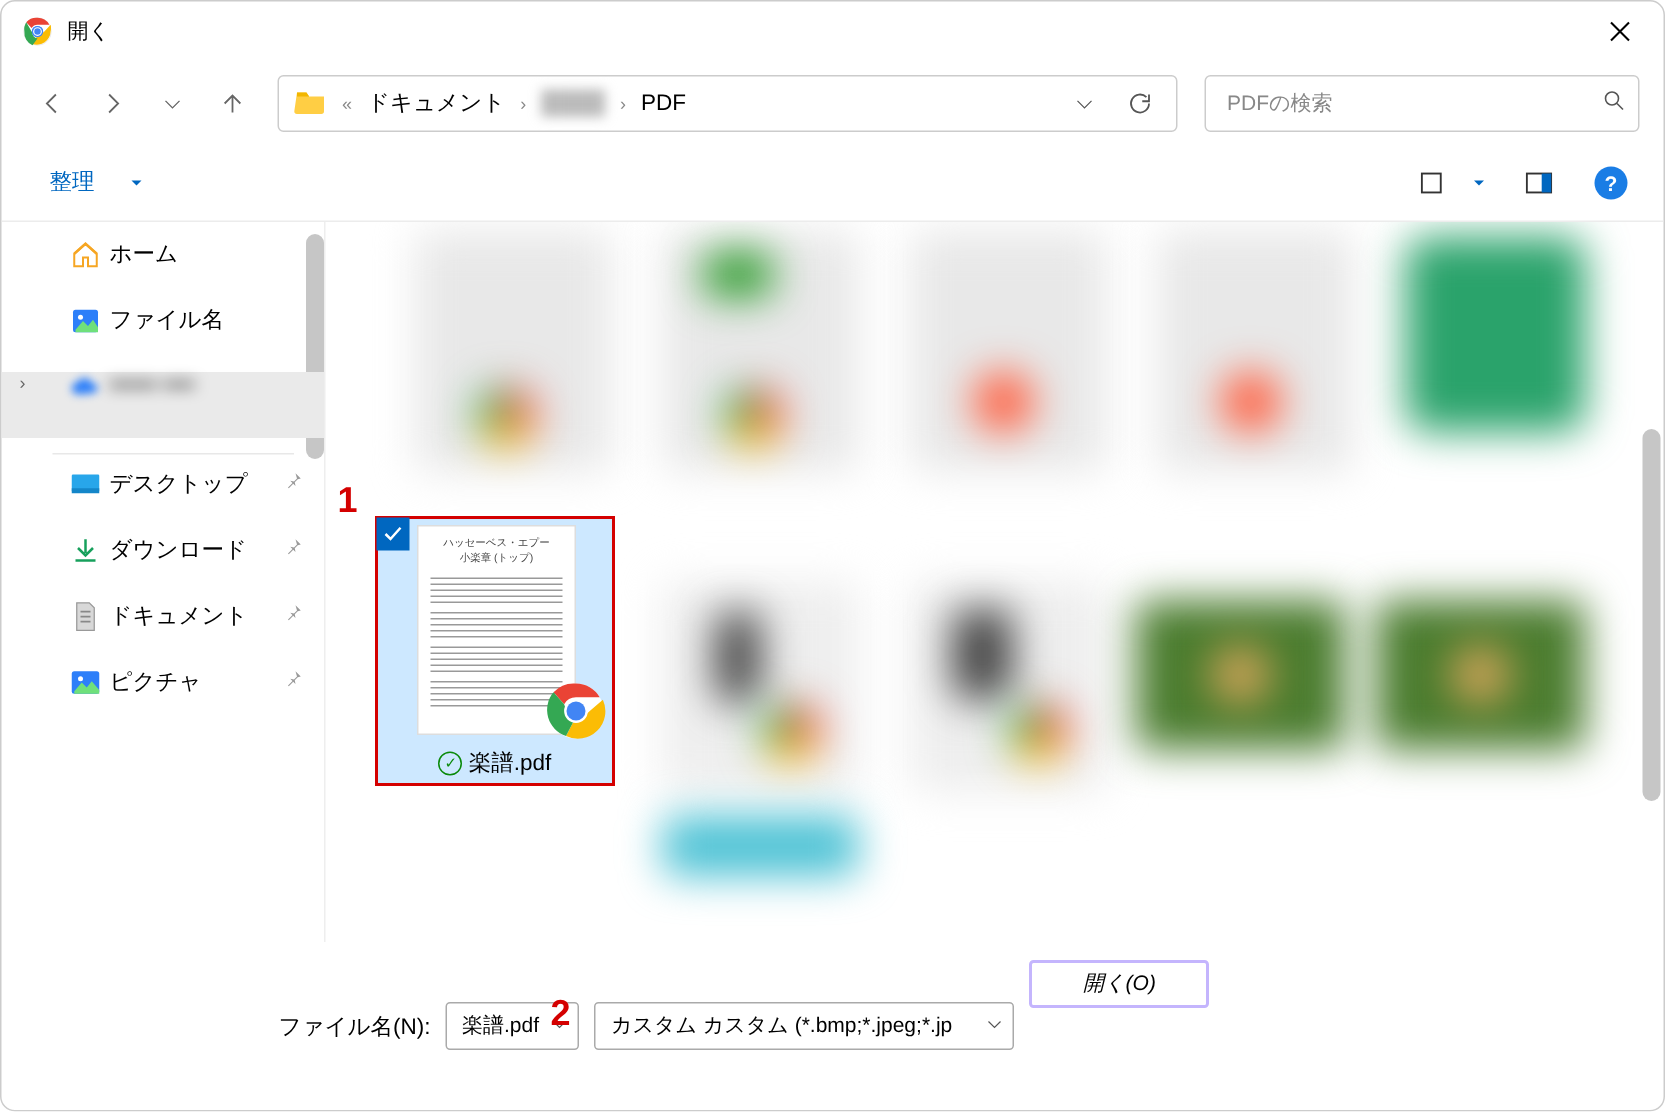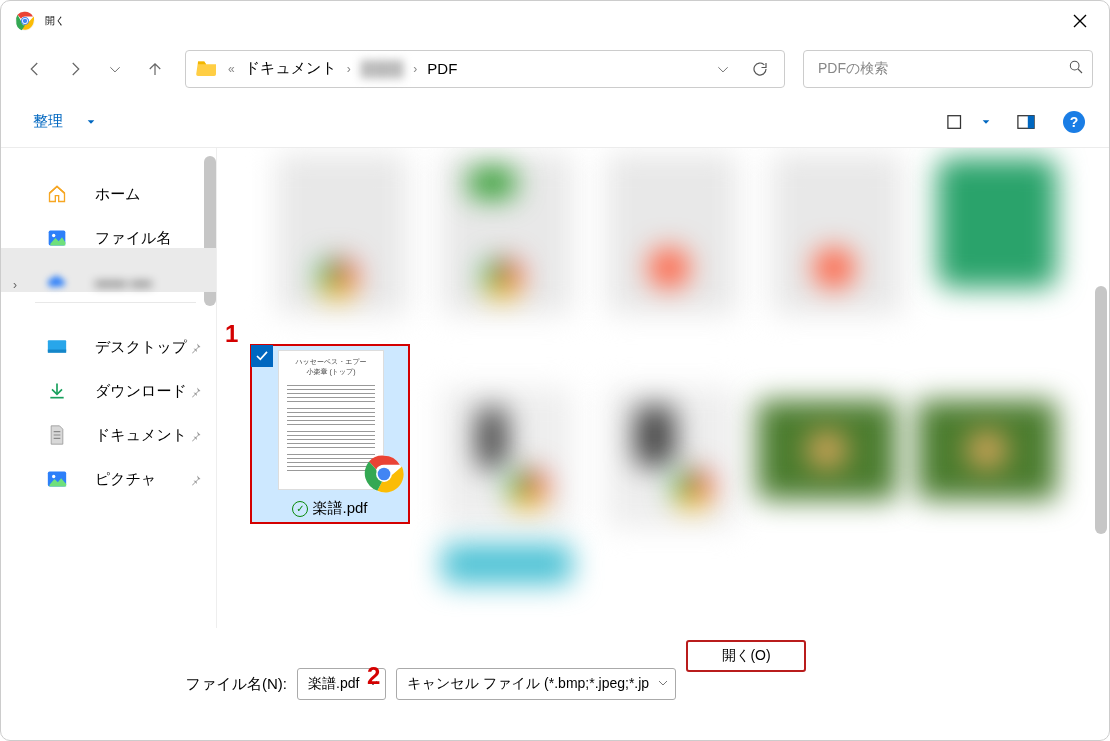"開く" .titlebar .title { font-size: 10px -> 14px }
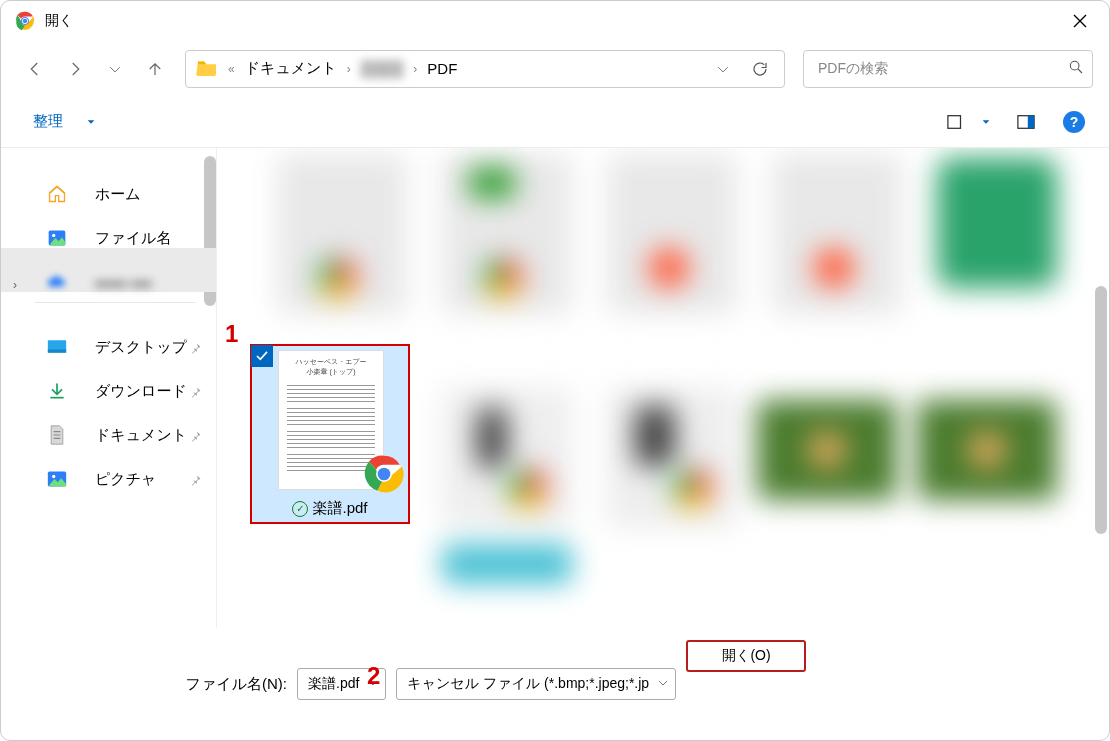"ホーム" .side-item { align-items: flex-end -> flex-start; gap: 28px -> 6px }
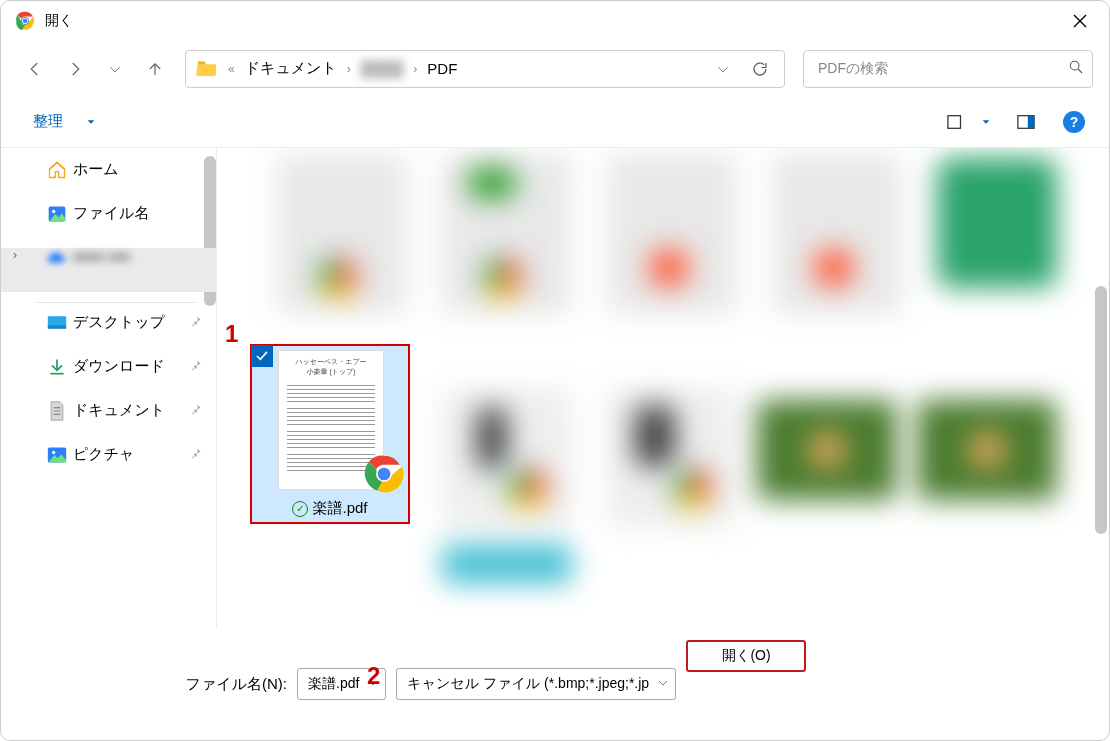"開く(O)" .btn.highlight { border: 2px solid #b91c1c -> 2px solid #c4b5fd; font-style: none -> italic }
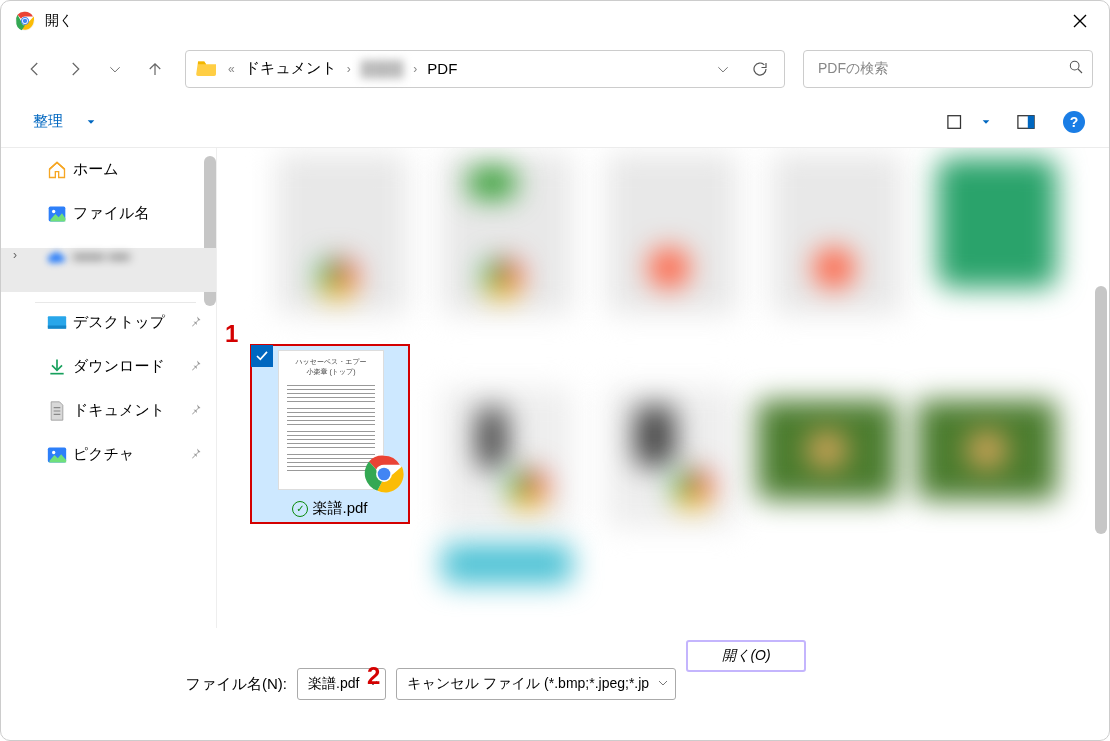"キャンセル ファイル (*.bmp;*.jpeg;*.jp" span { text: キャンセル ファイル -> カスタム カスタム }
